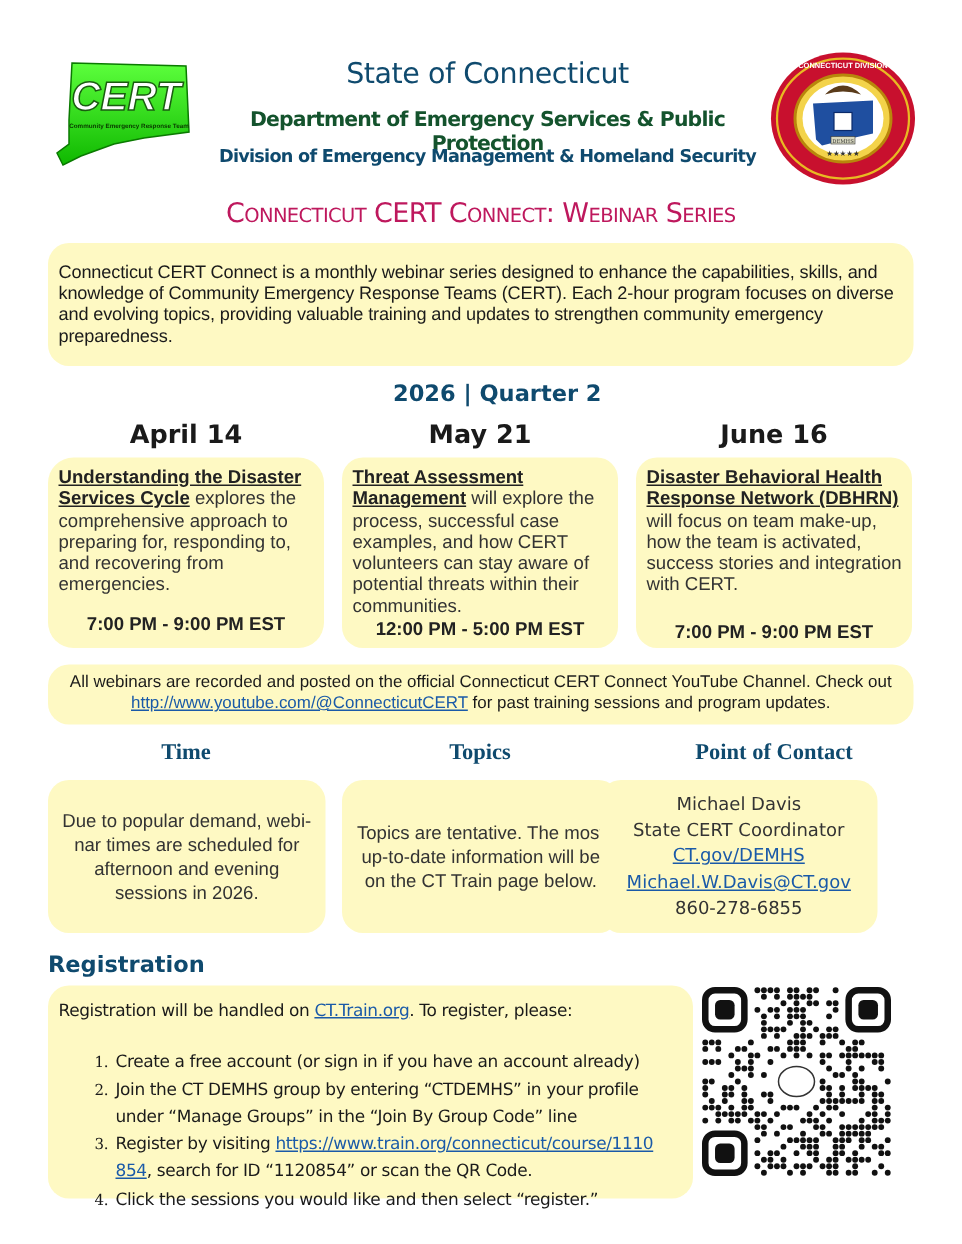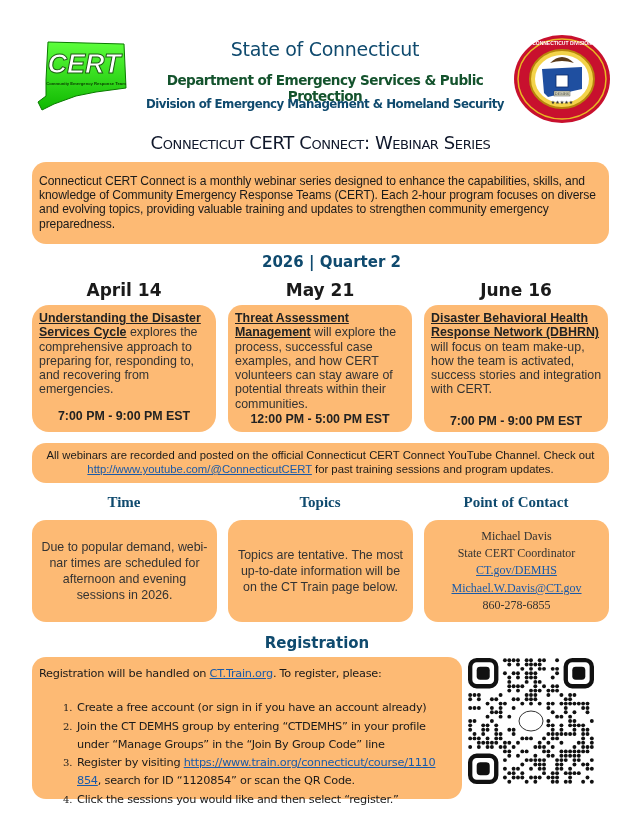"Connecticut CERT Connect: Webinar Series" #series-title { color: #0f172a -> #be185d }
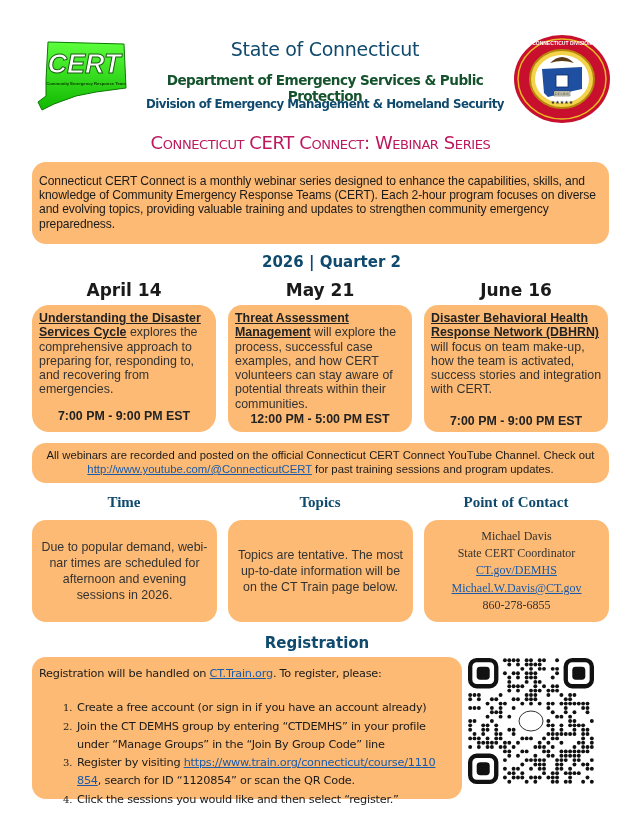"Connecticut CERT Connect is a" .box { background: #fdba74 -> #fef9c3 }
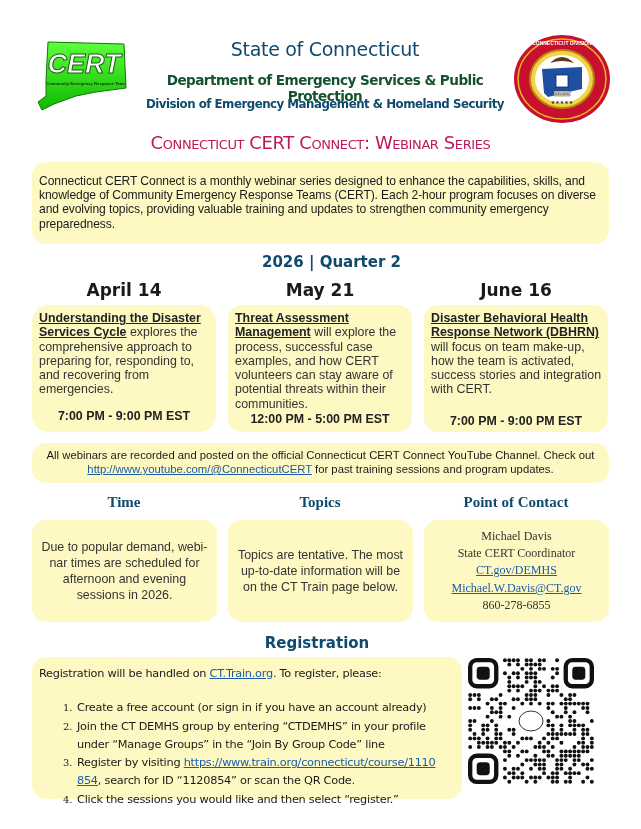"Michael Davis" div.box { font-family: Liberation Serif, serif -> none; left: 424px -> 400px }
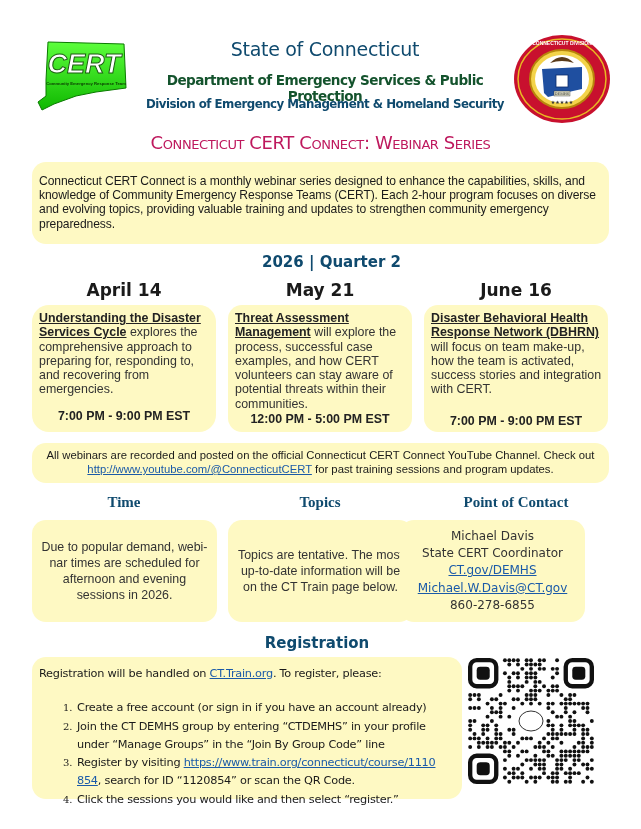"Registration" #reg-h { text-align: center -> left }
